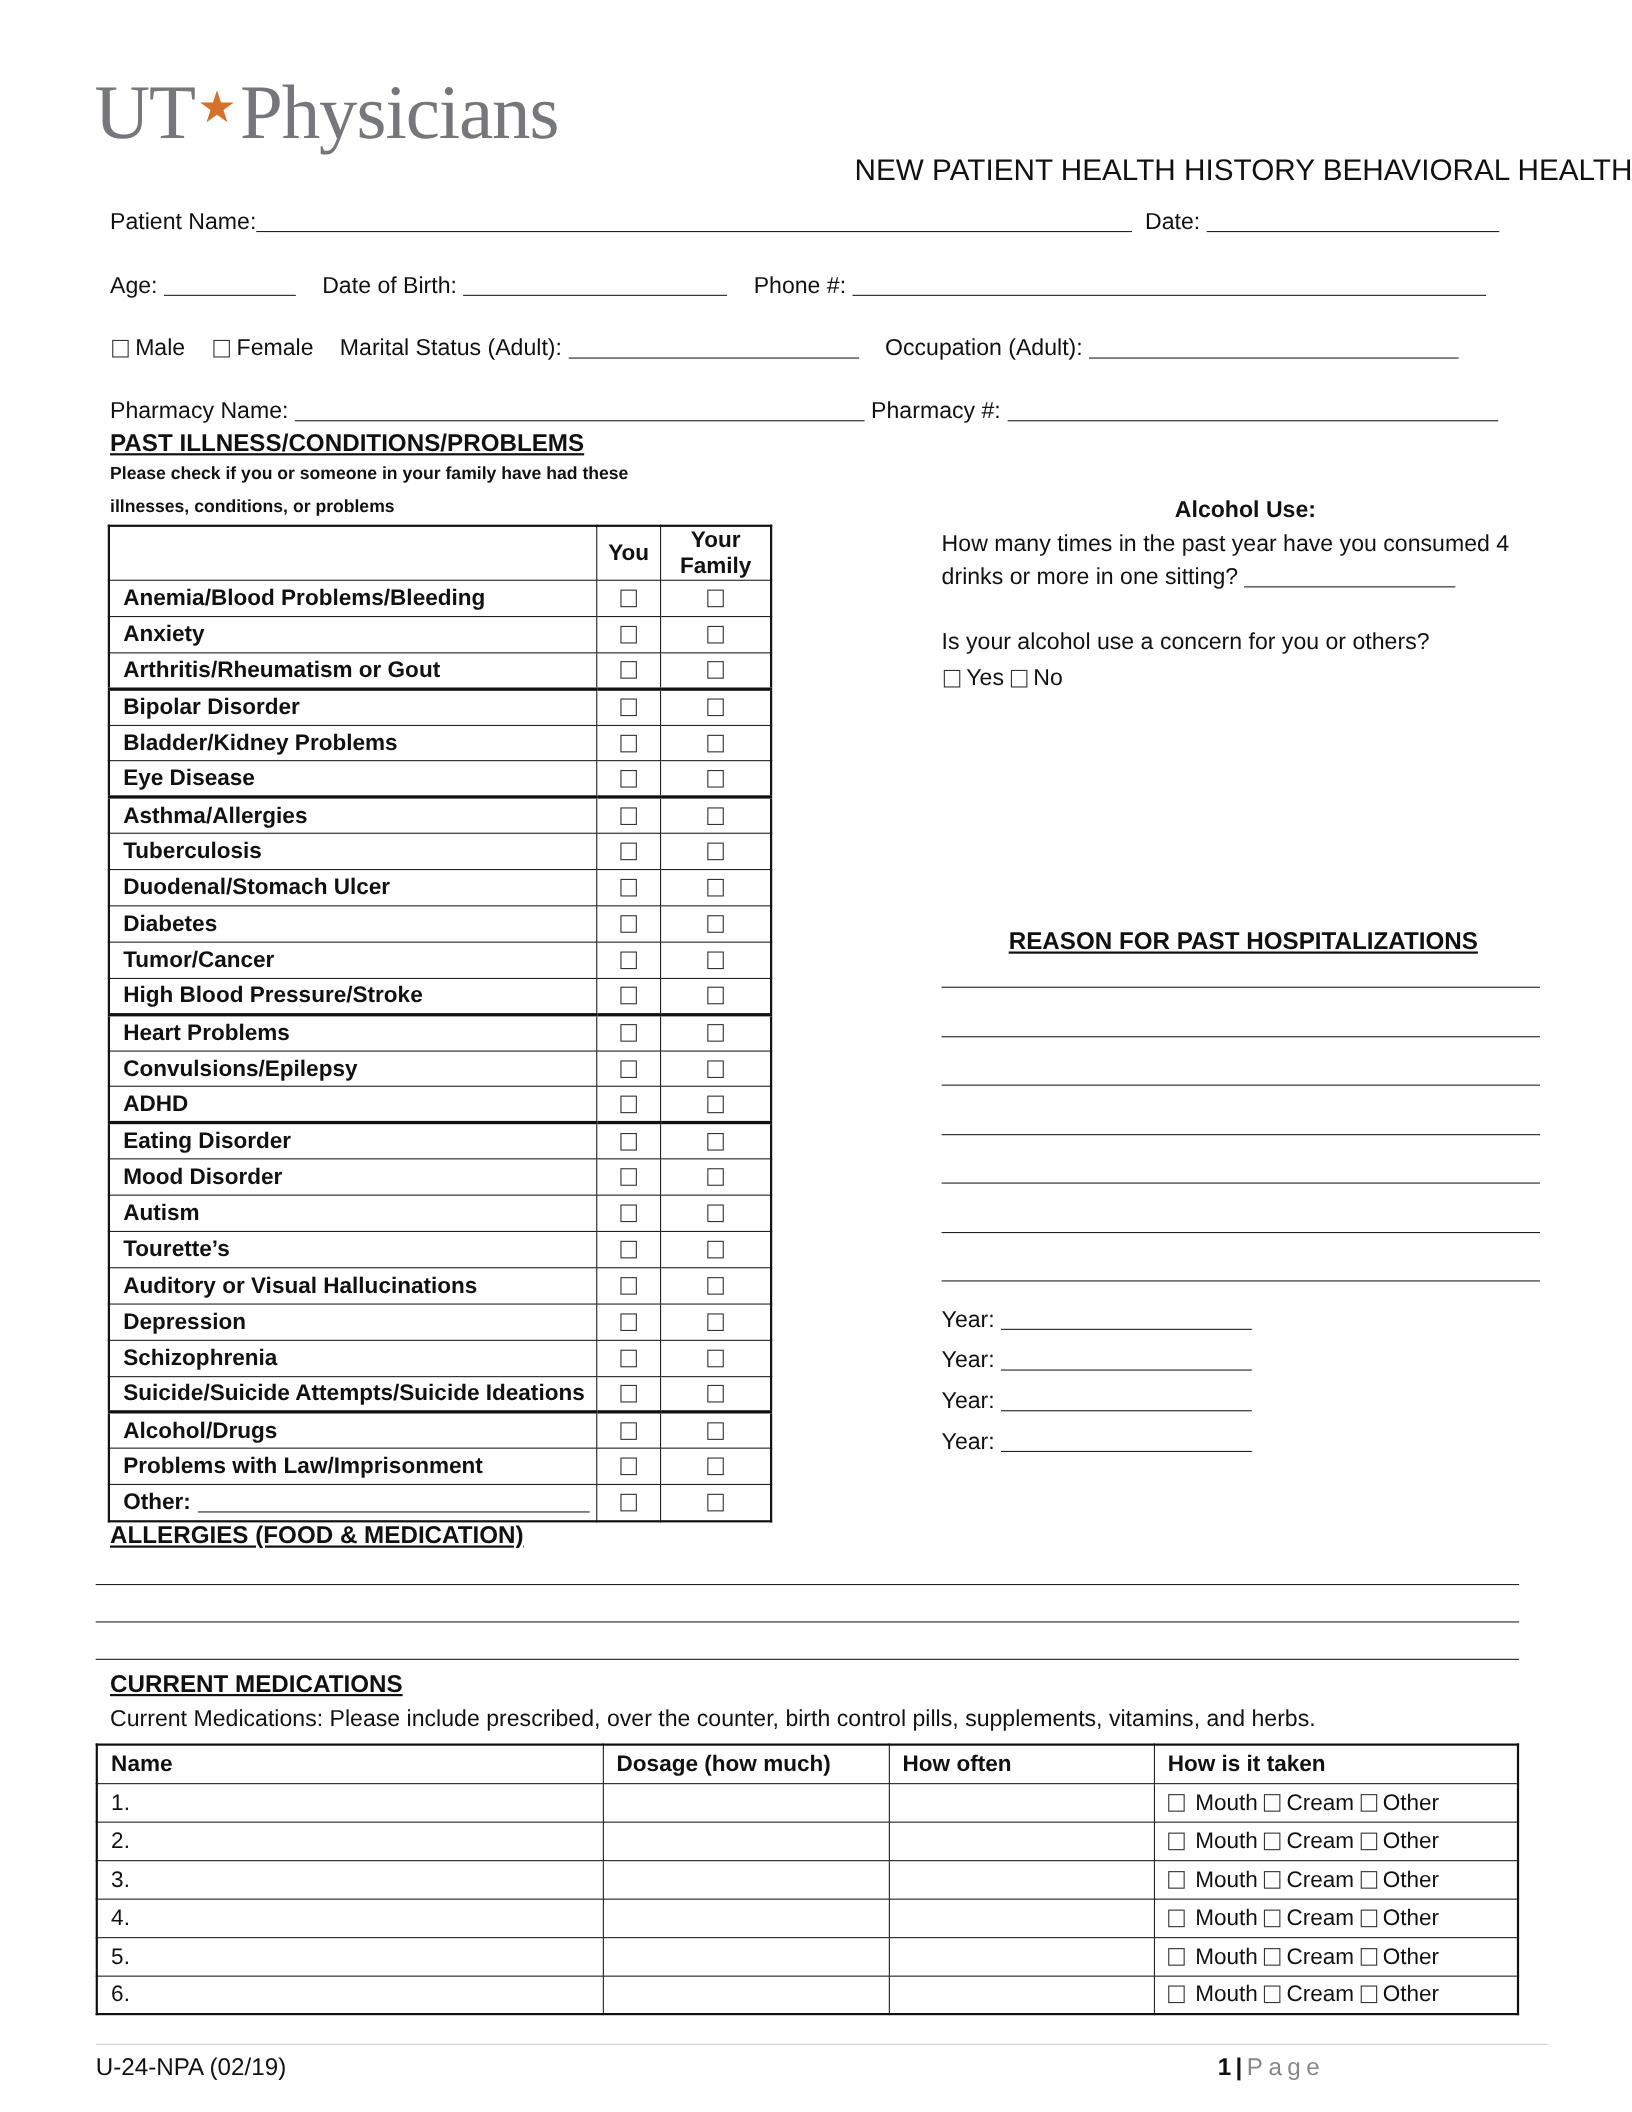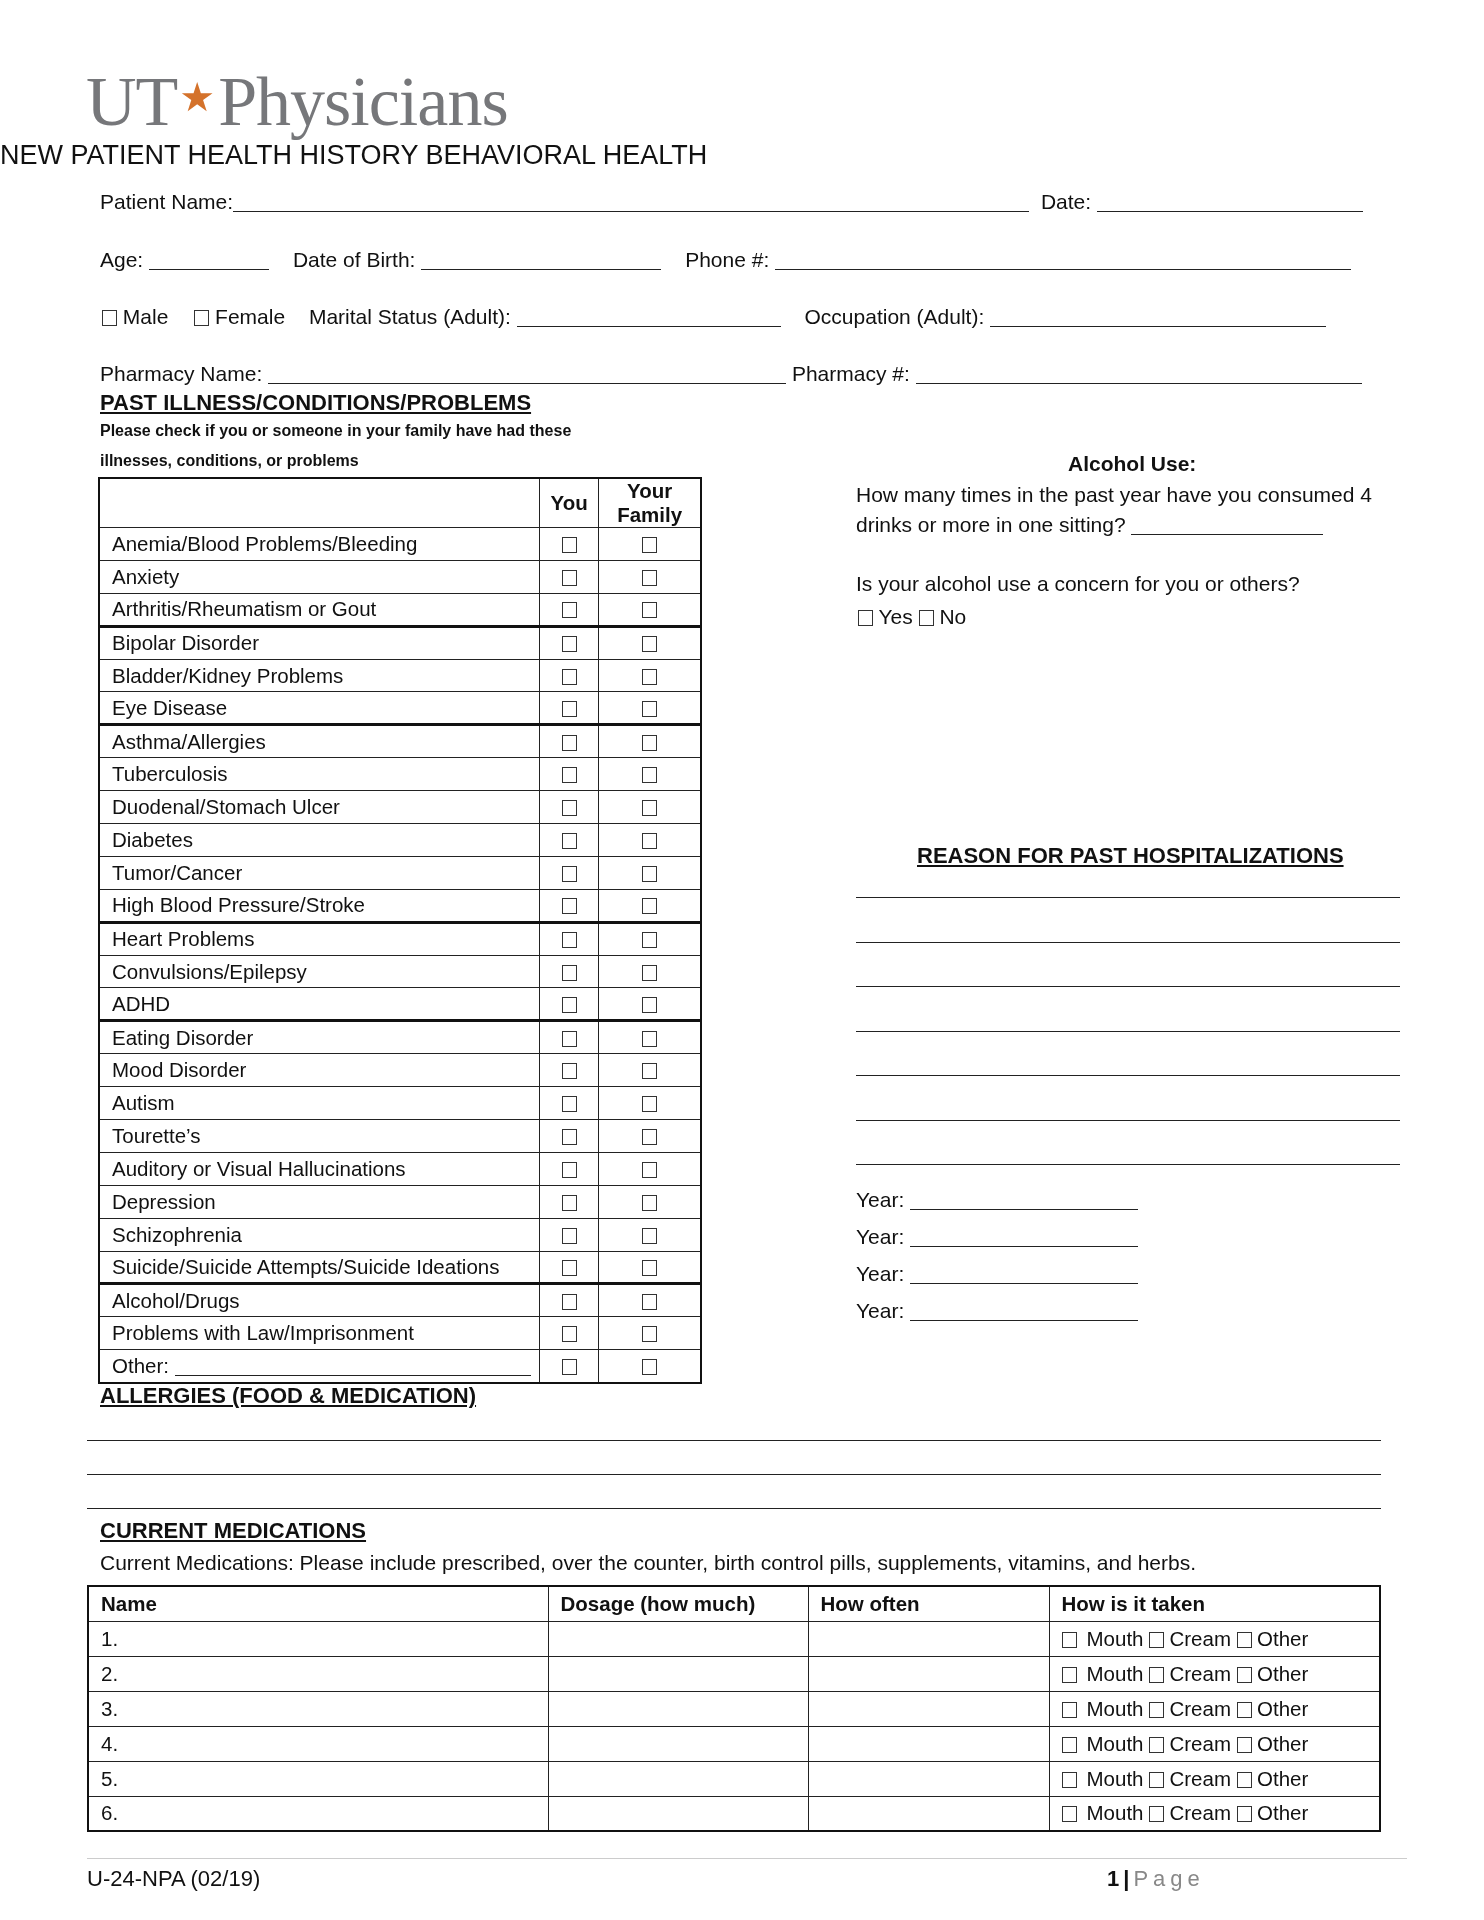"NEW PATIENT HEALTH HISTORY BEHAVIORAL" .title { text-align: left -> right }
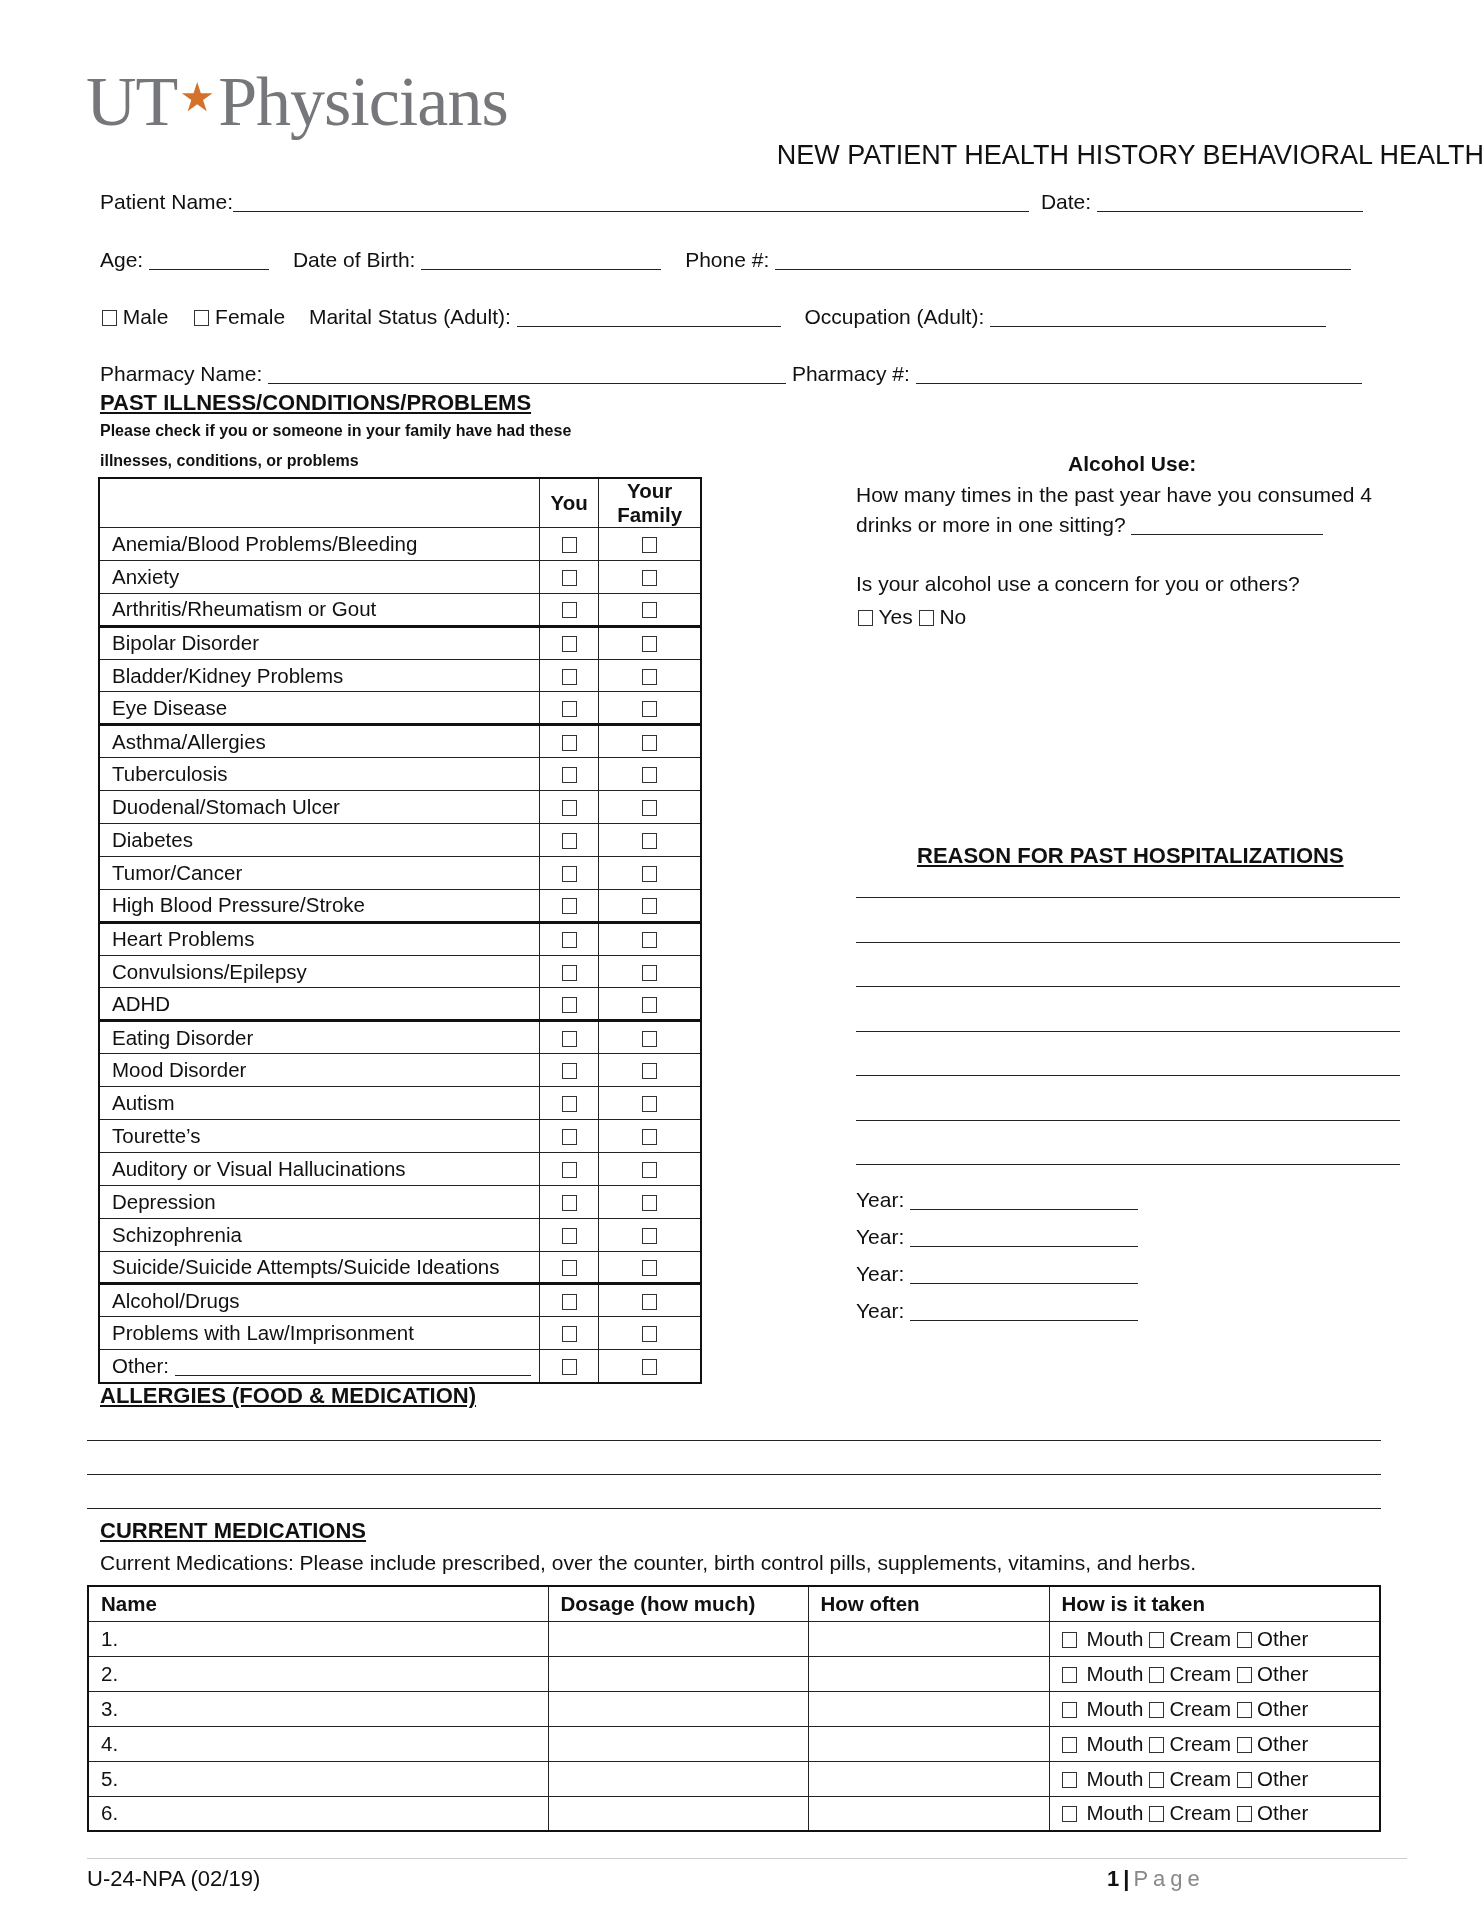"Anemia/Blood Problems/Bleeding" .ill td.lbl { font-weight: none -> bold }
